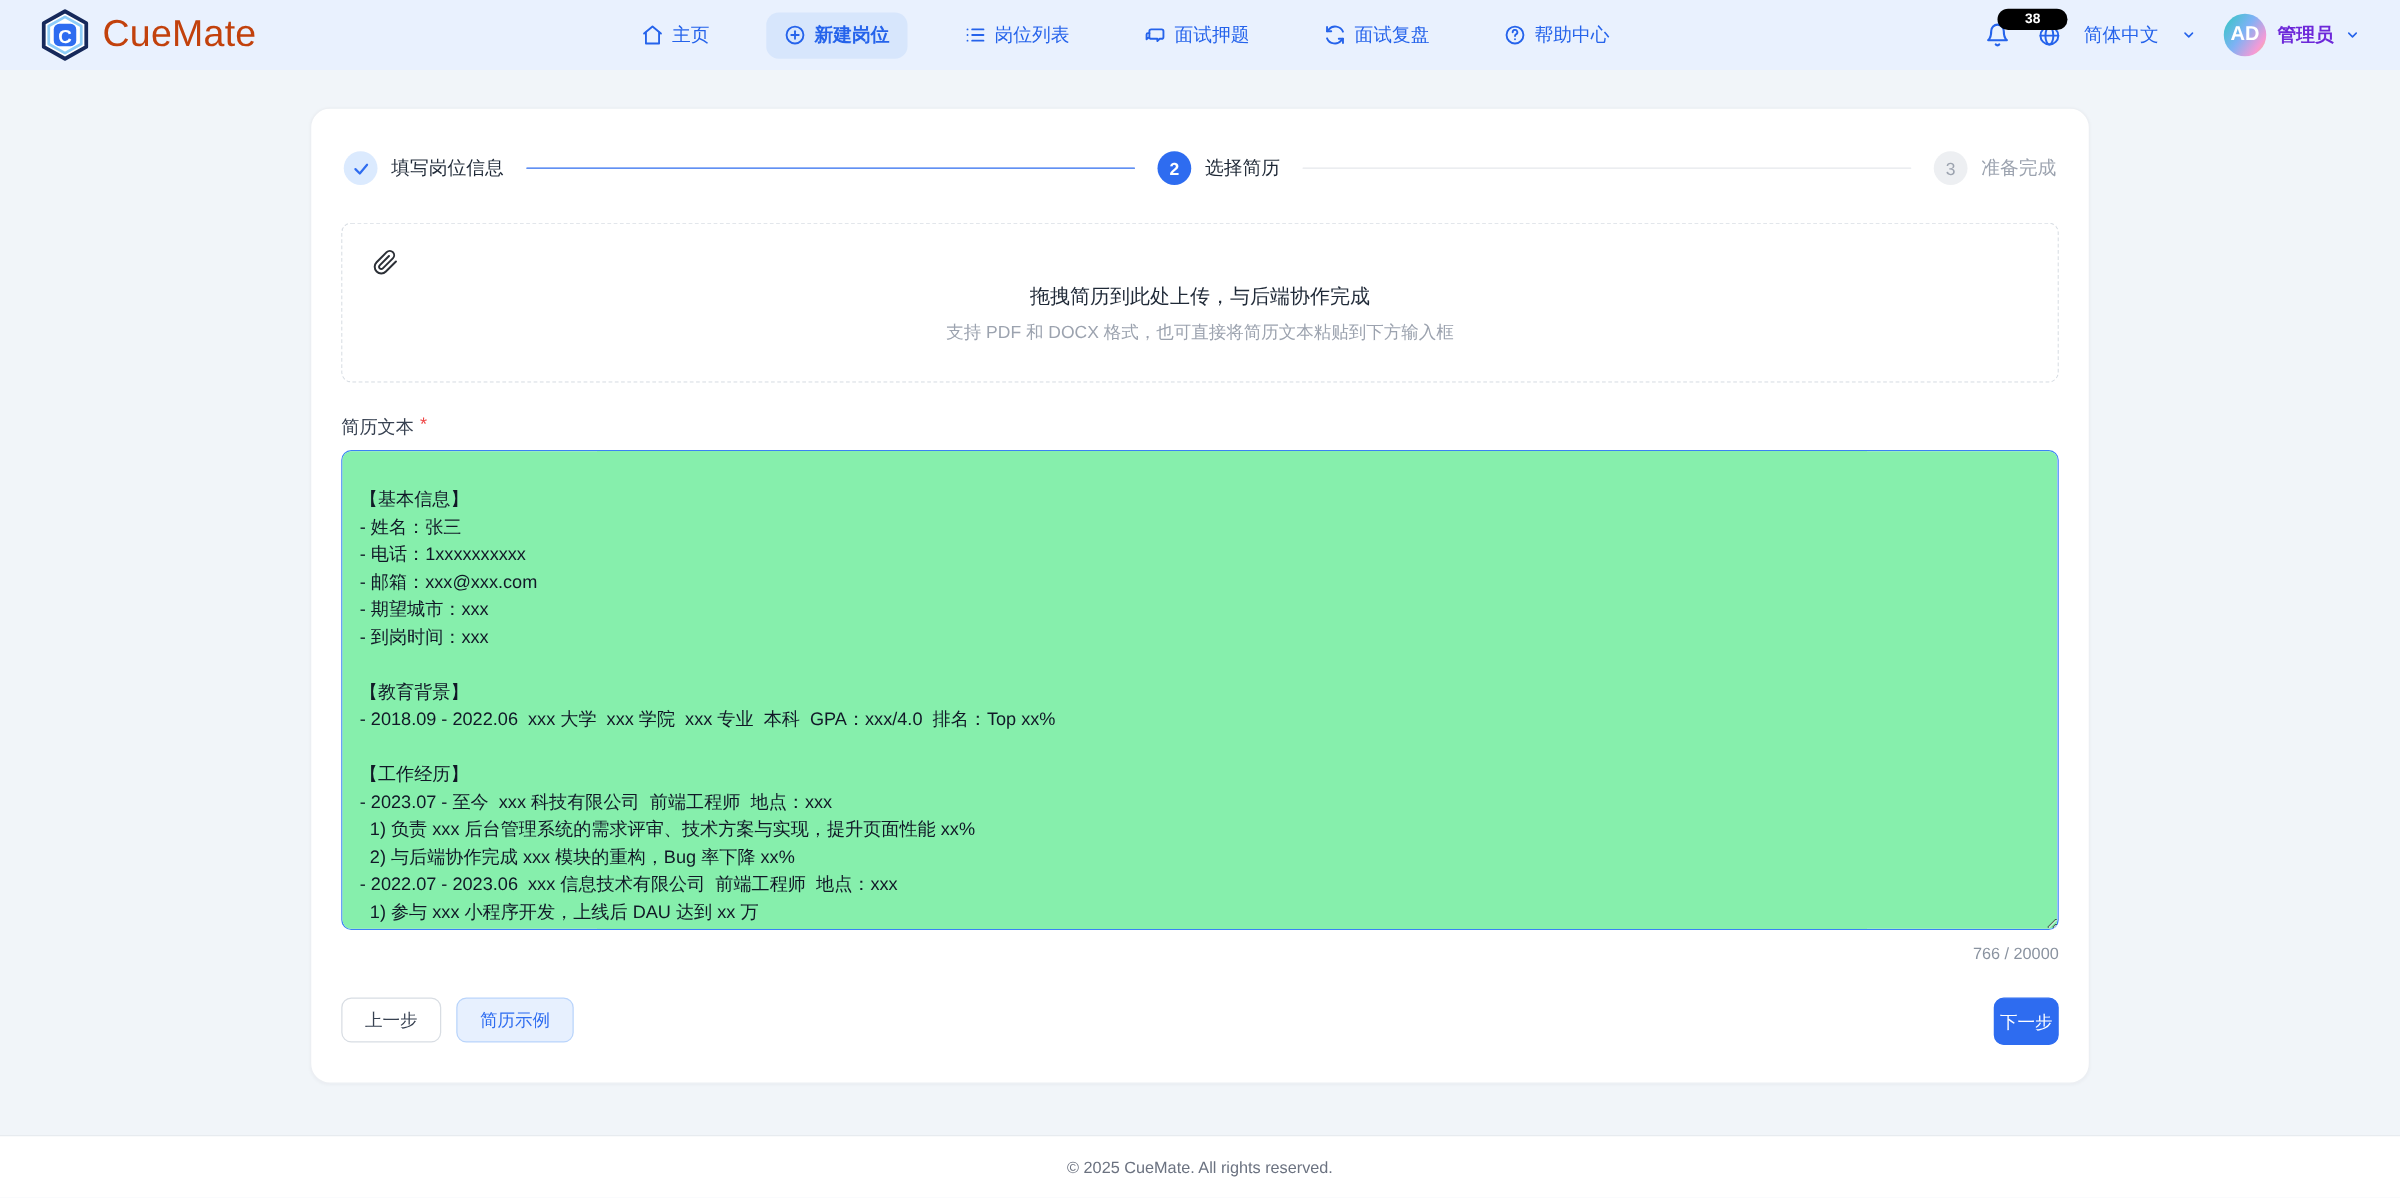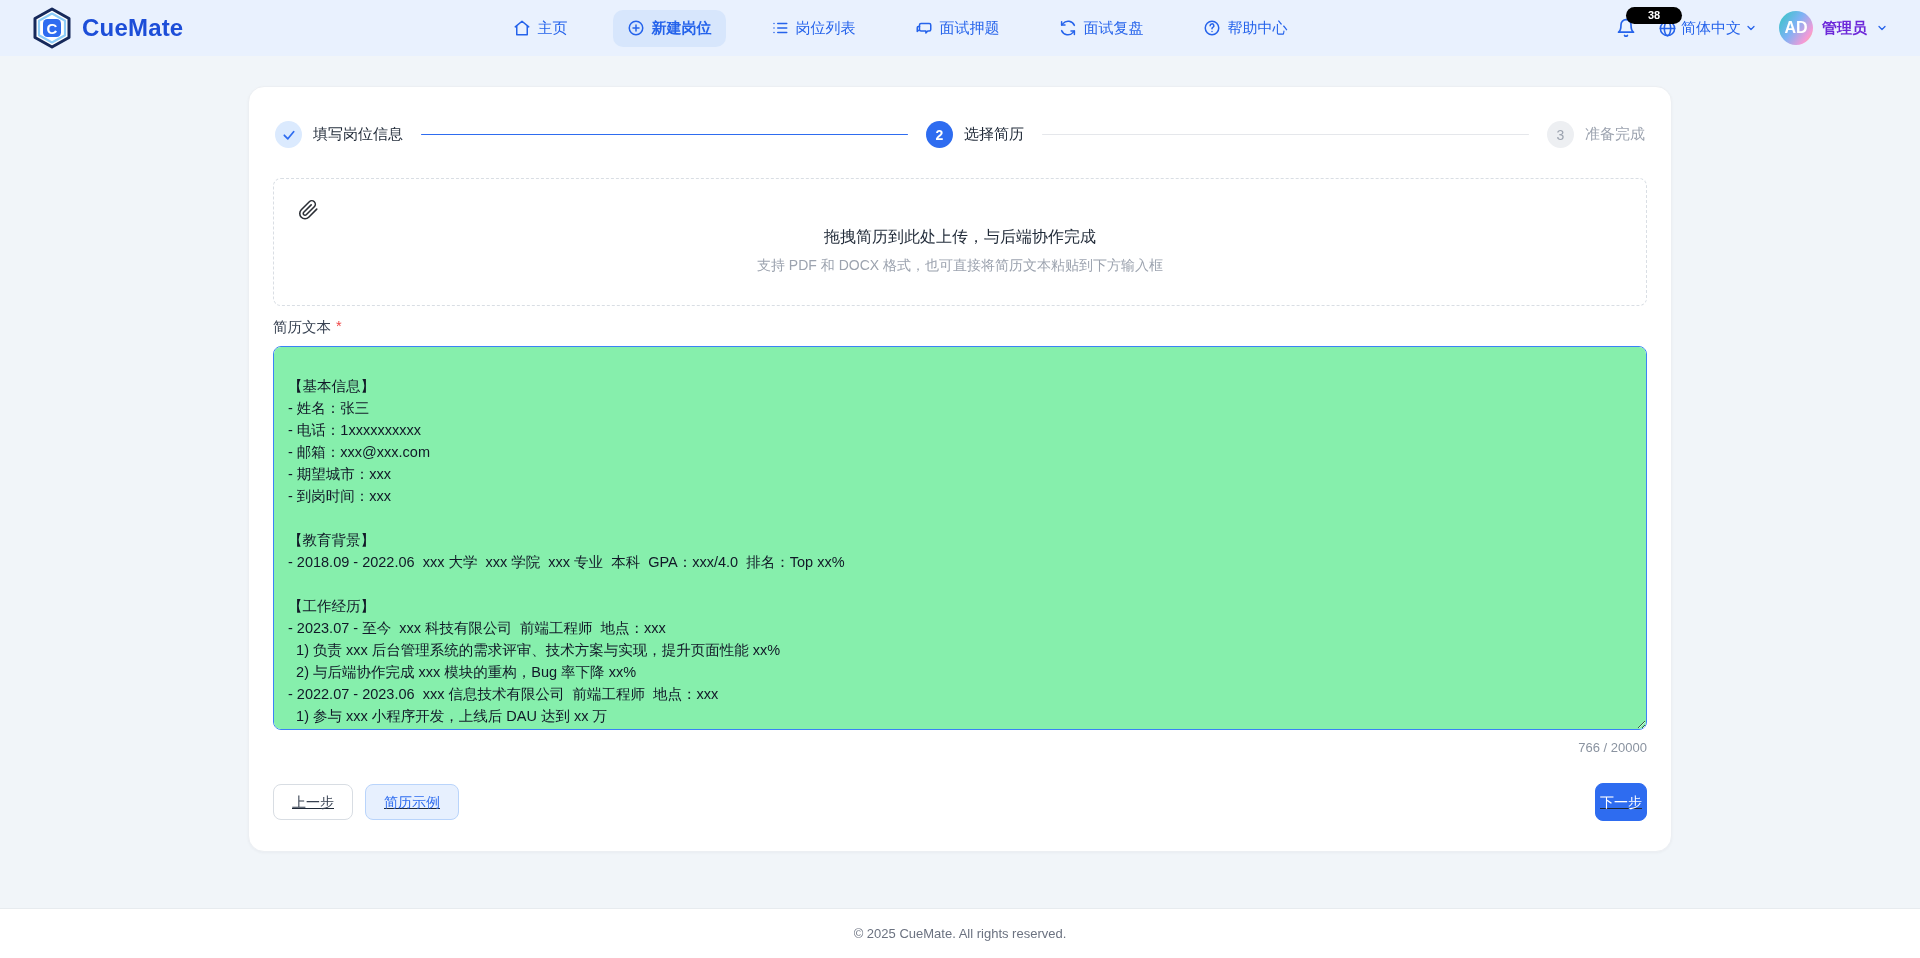"CueMate" .brand-name { color: #1d4ed8 -> #c2410c; font-size: 24px -> 30px; font-weight: 700 -> 400 }
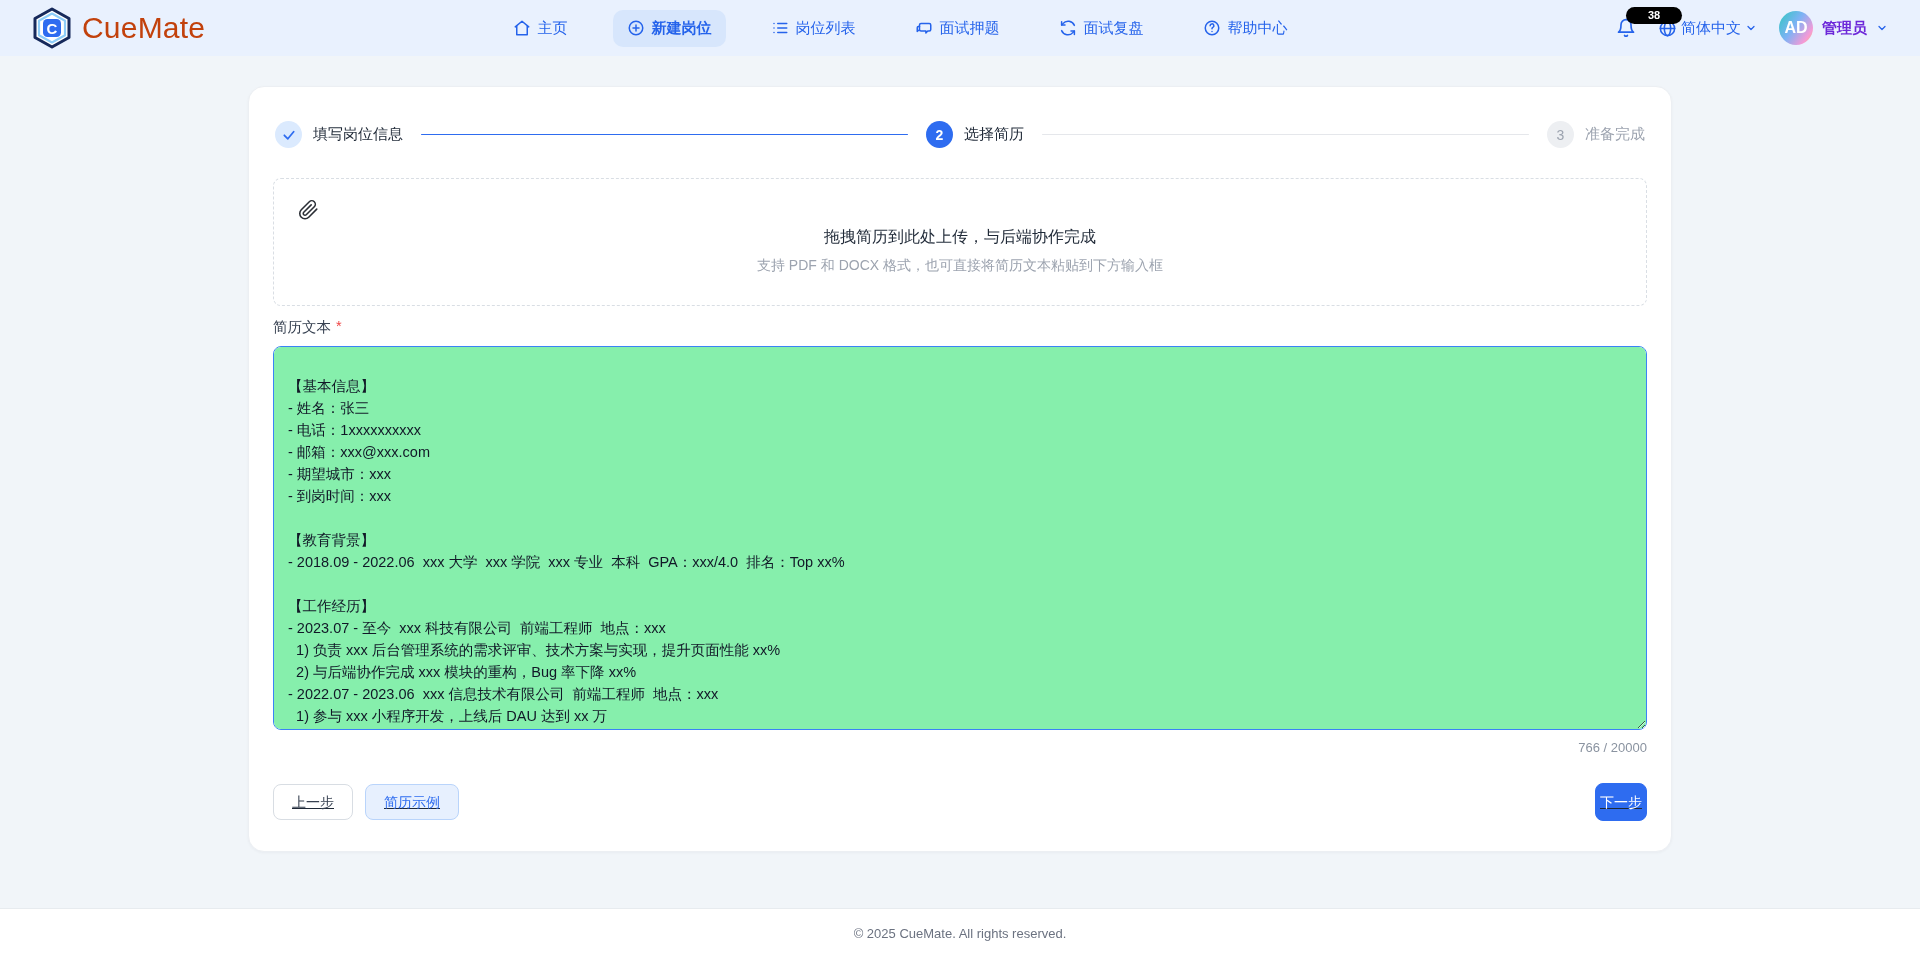"简体中文" .lang { gap: 4px -> 18px }
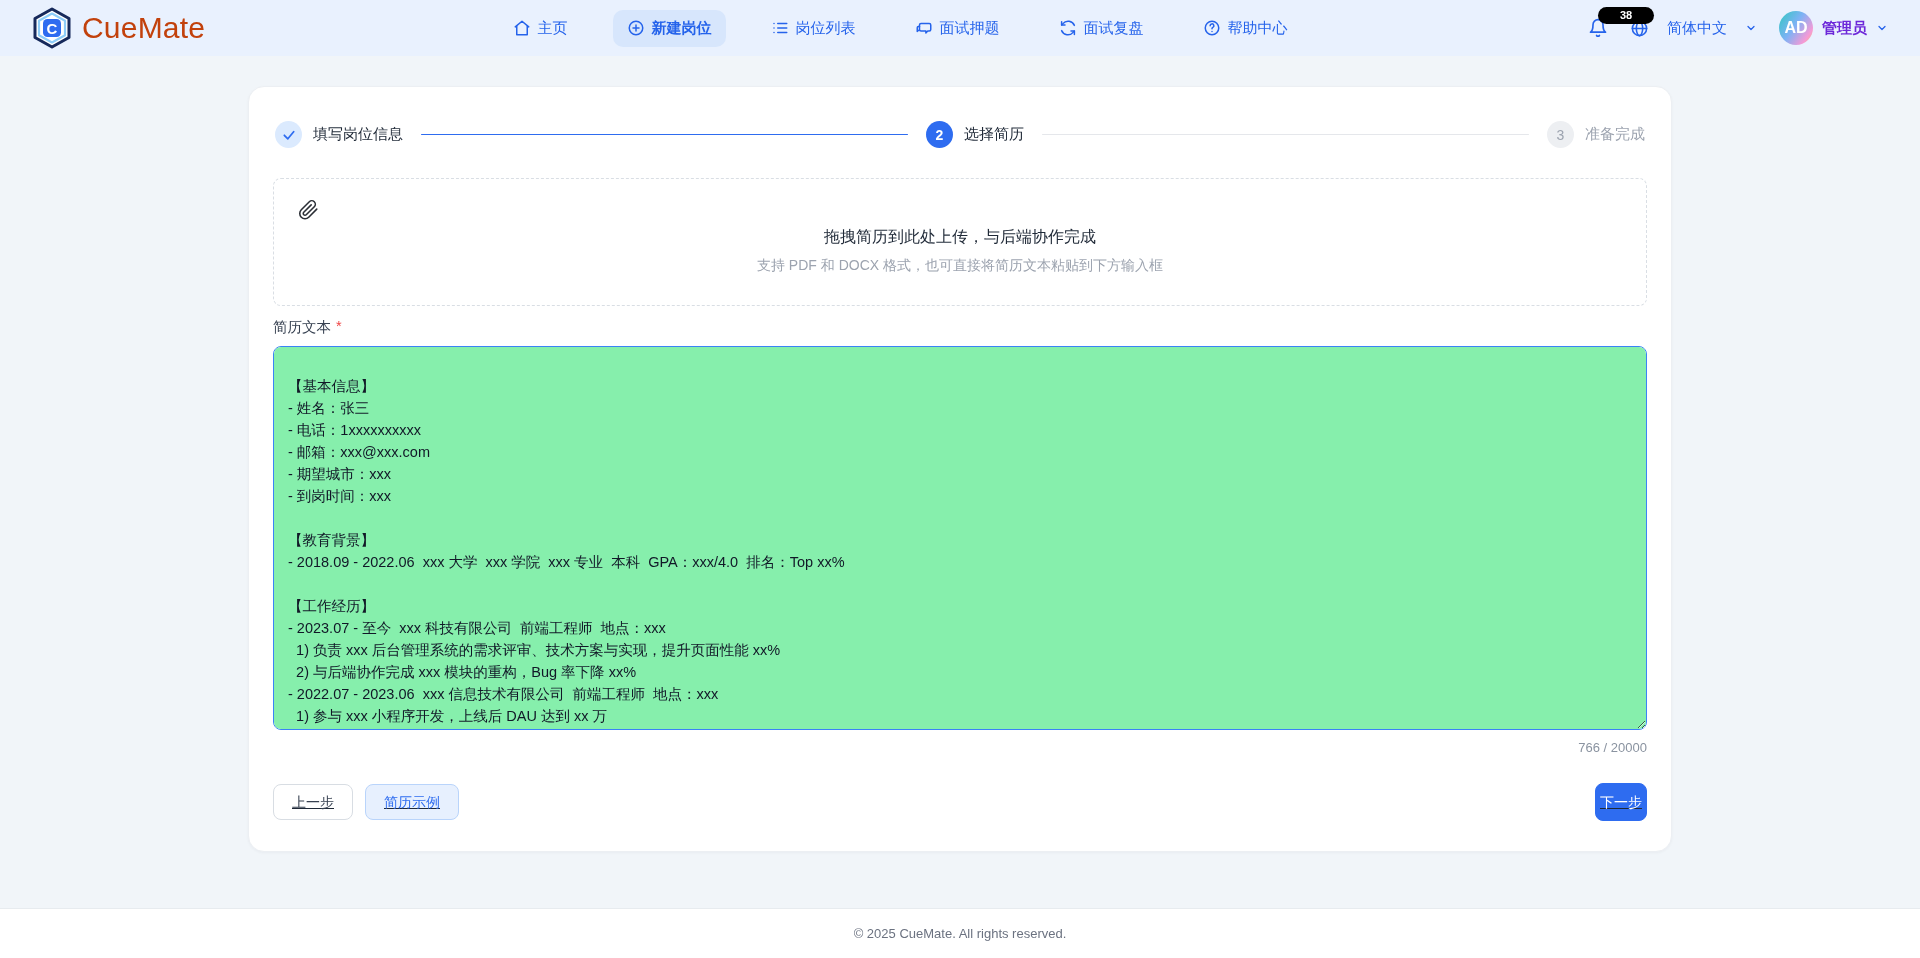"简历文本" .field-label { margin-top: 12px -> 26px }
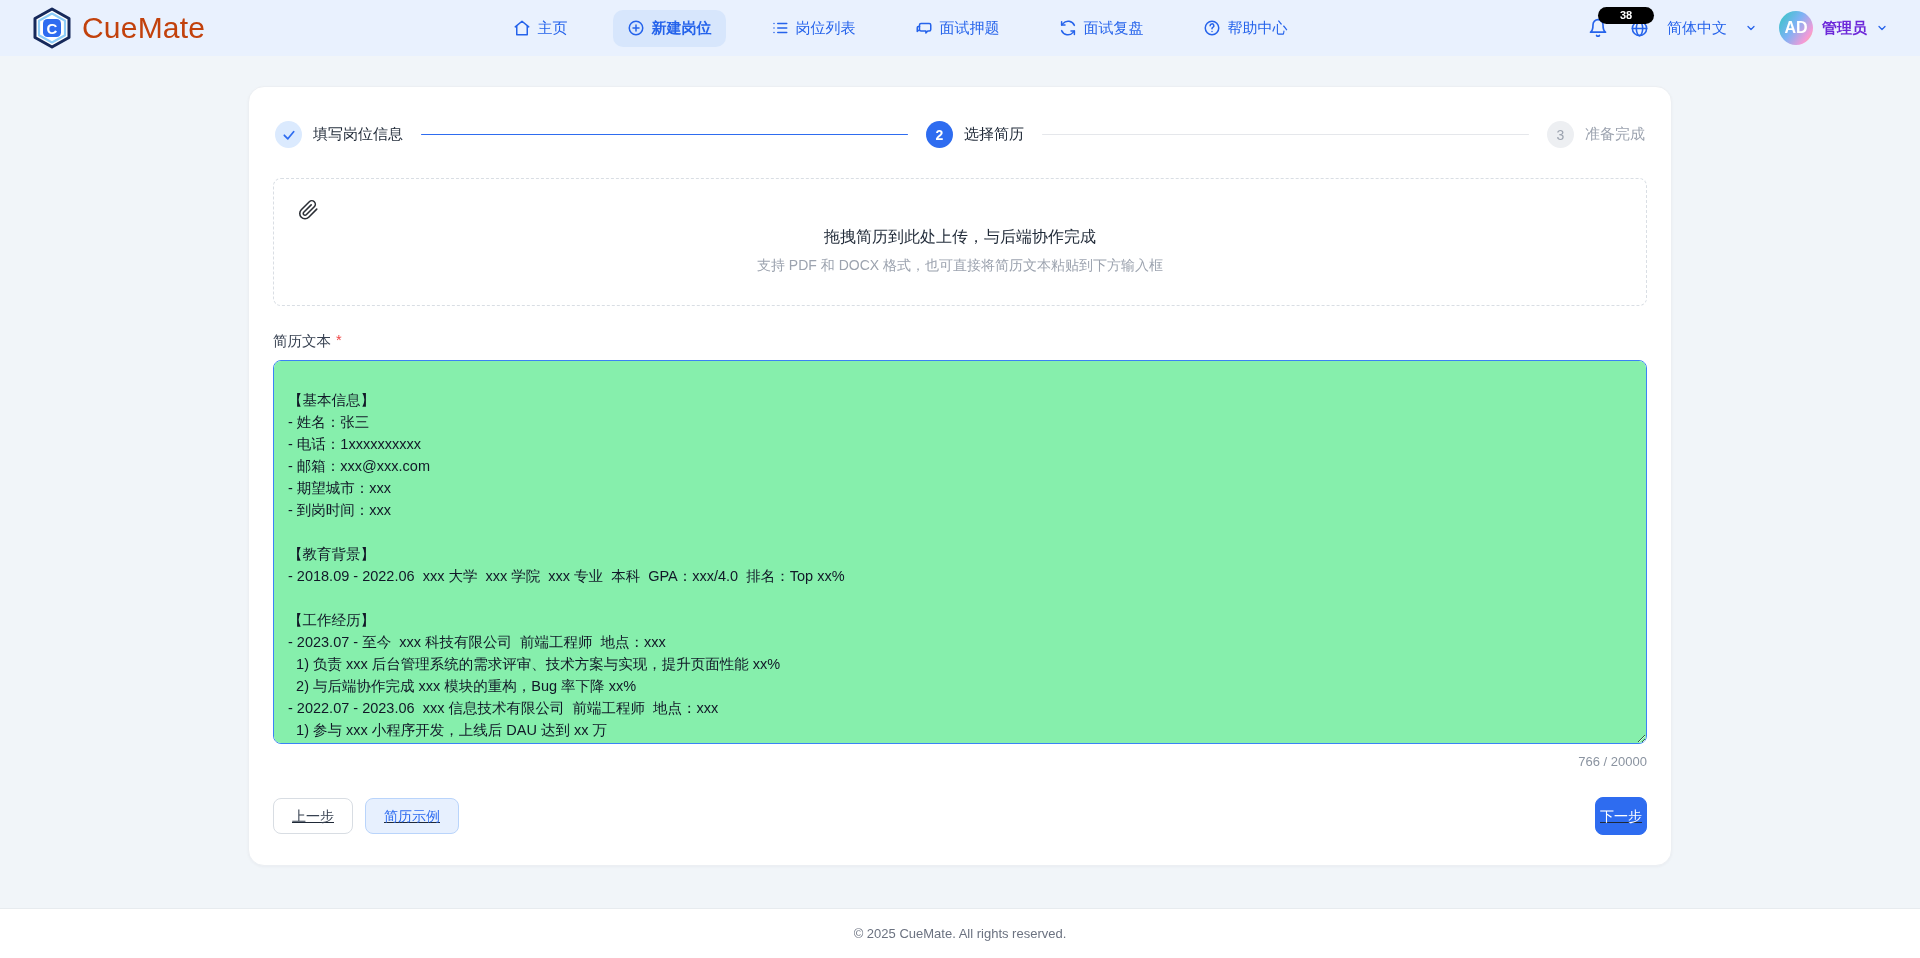"上一步" .actions { align-items: center -> flex-start; text-decoration: underline -> none }
